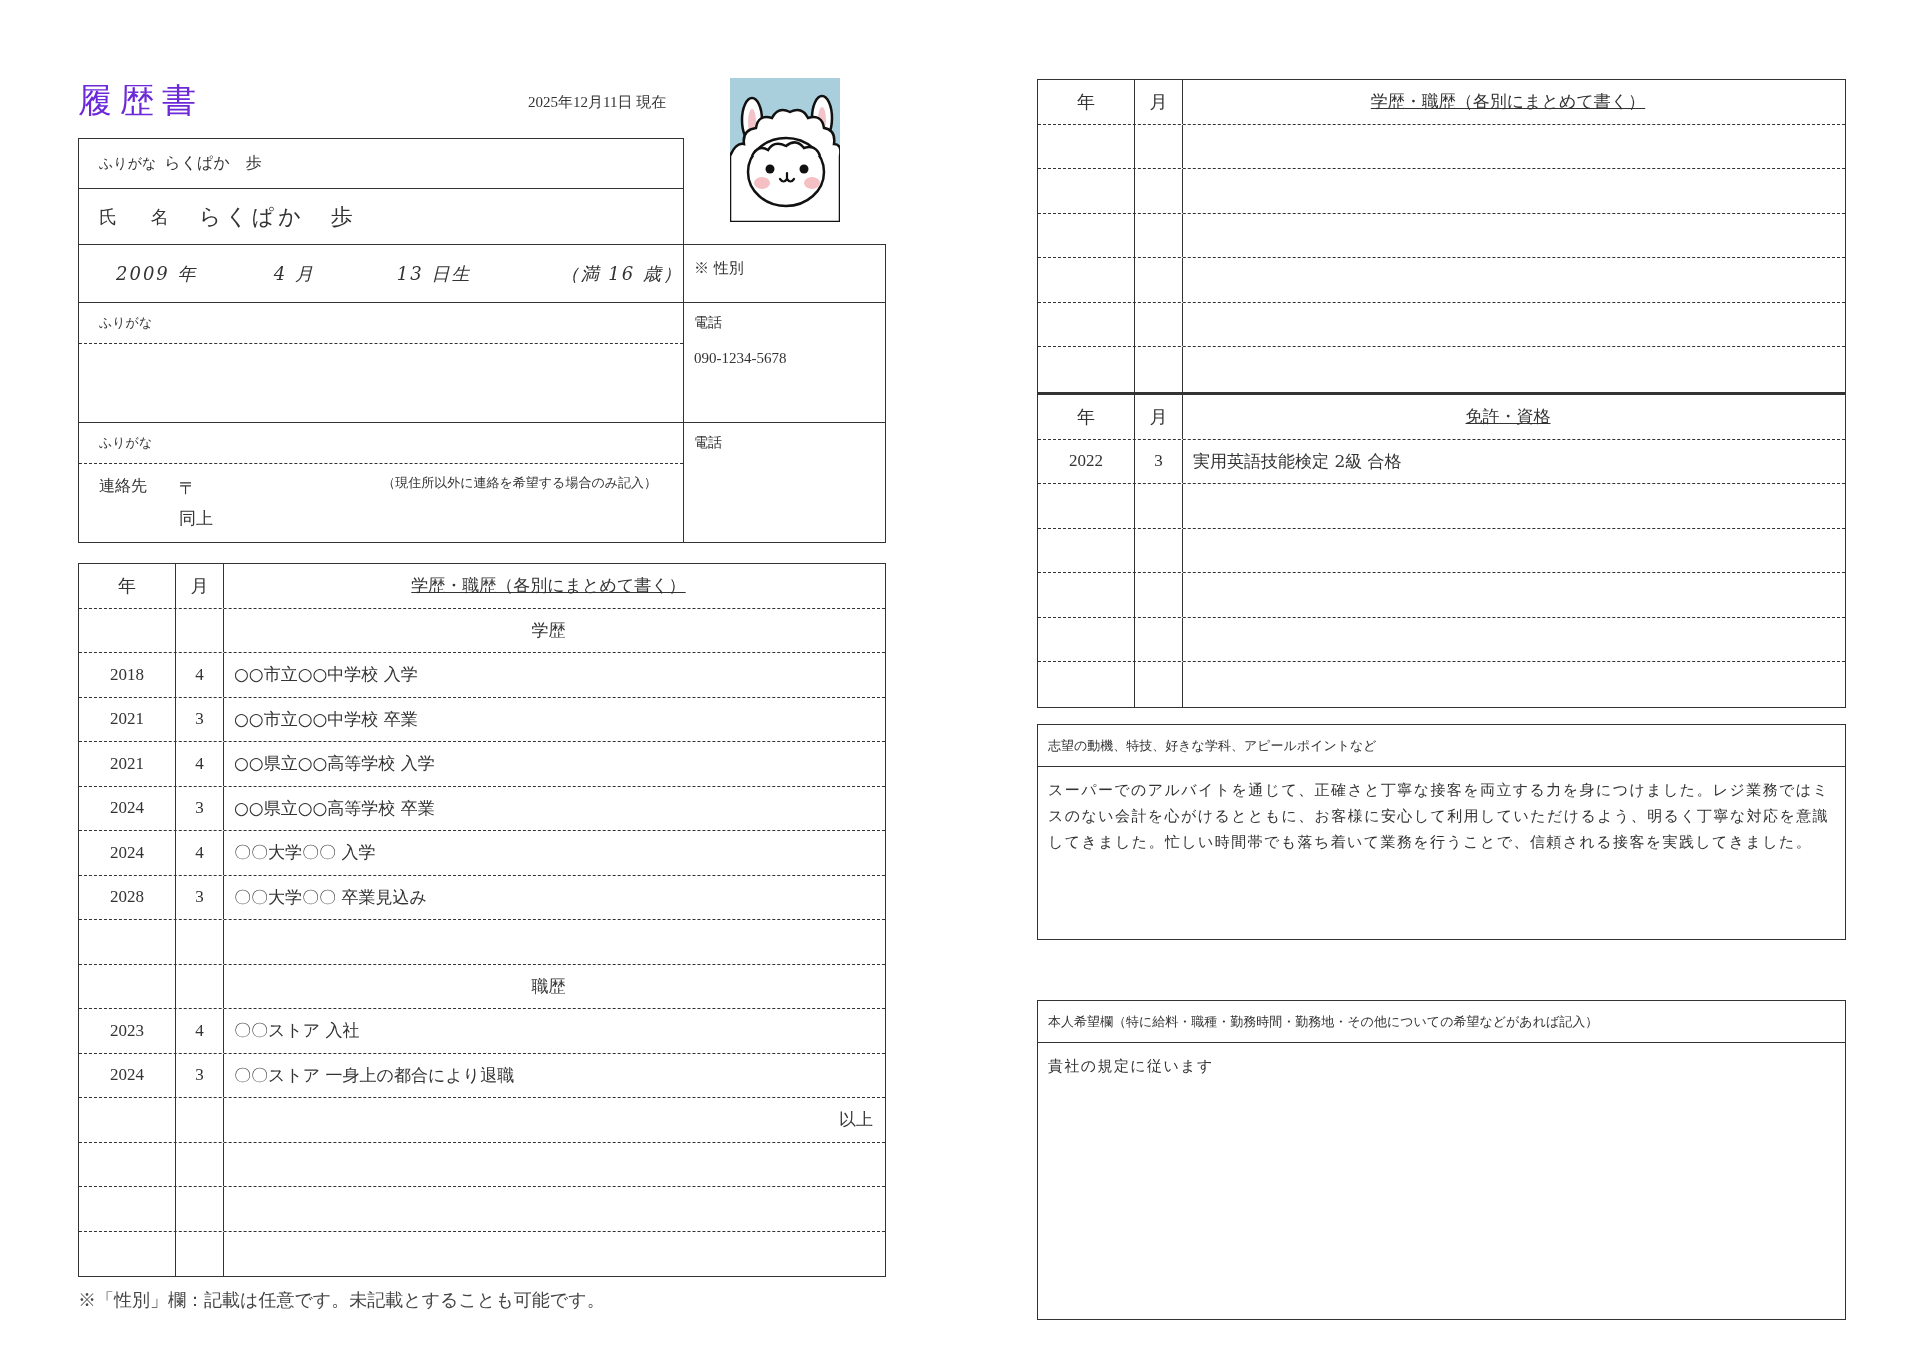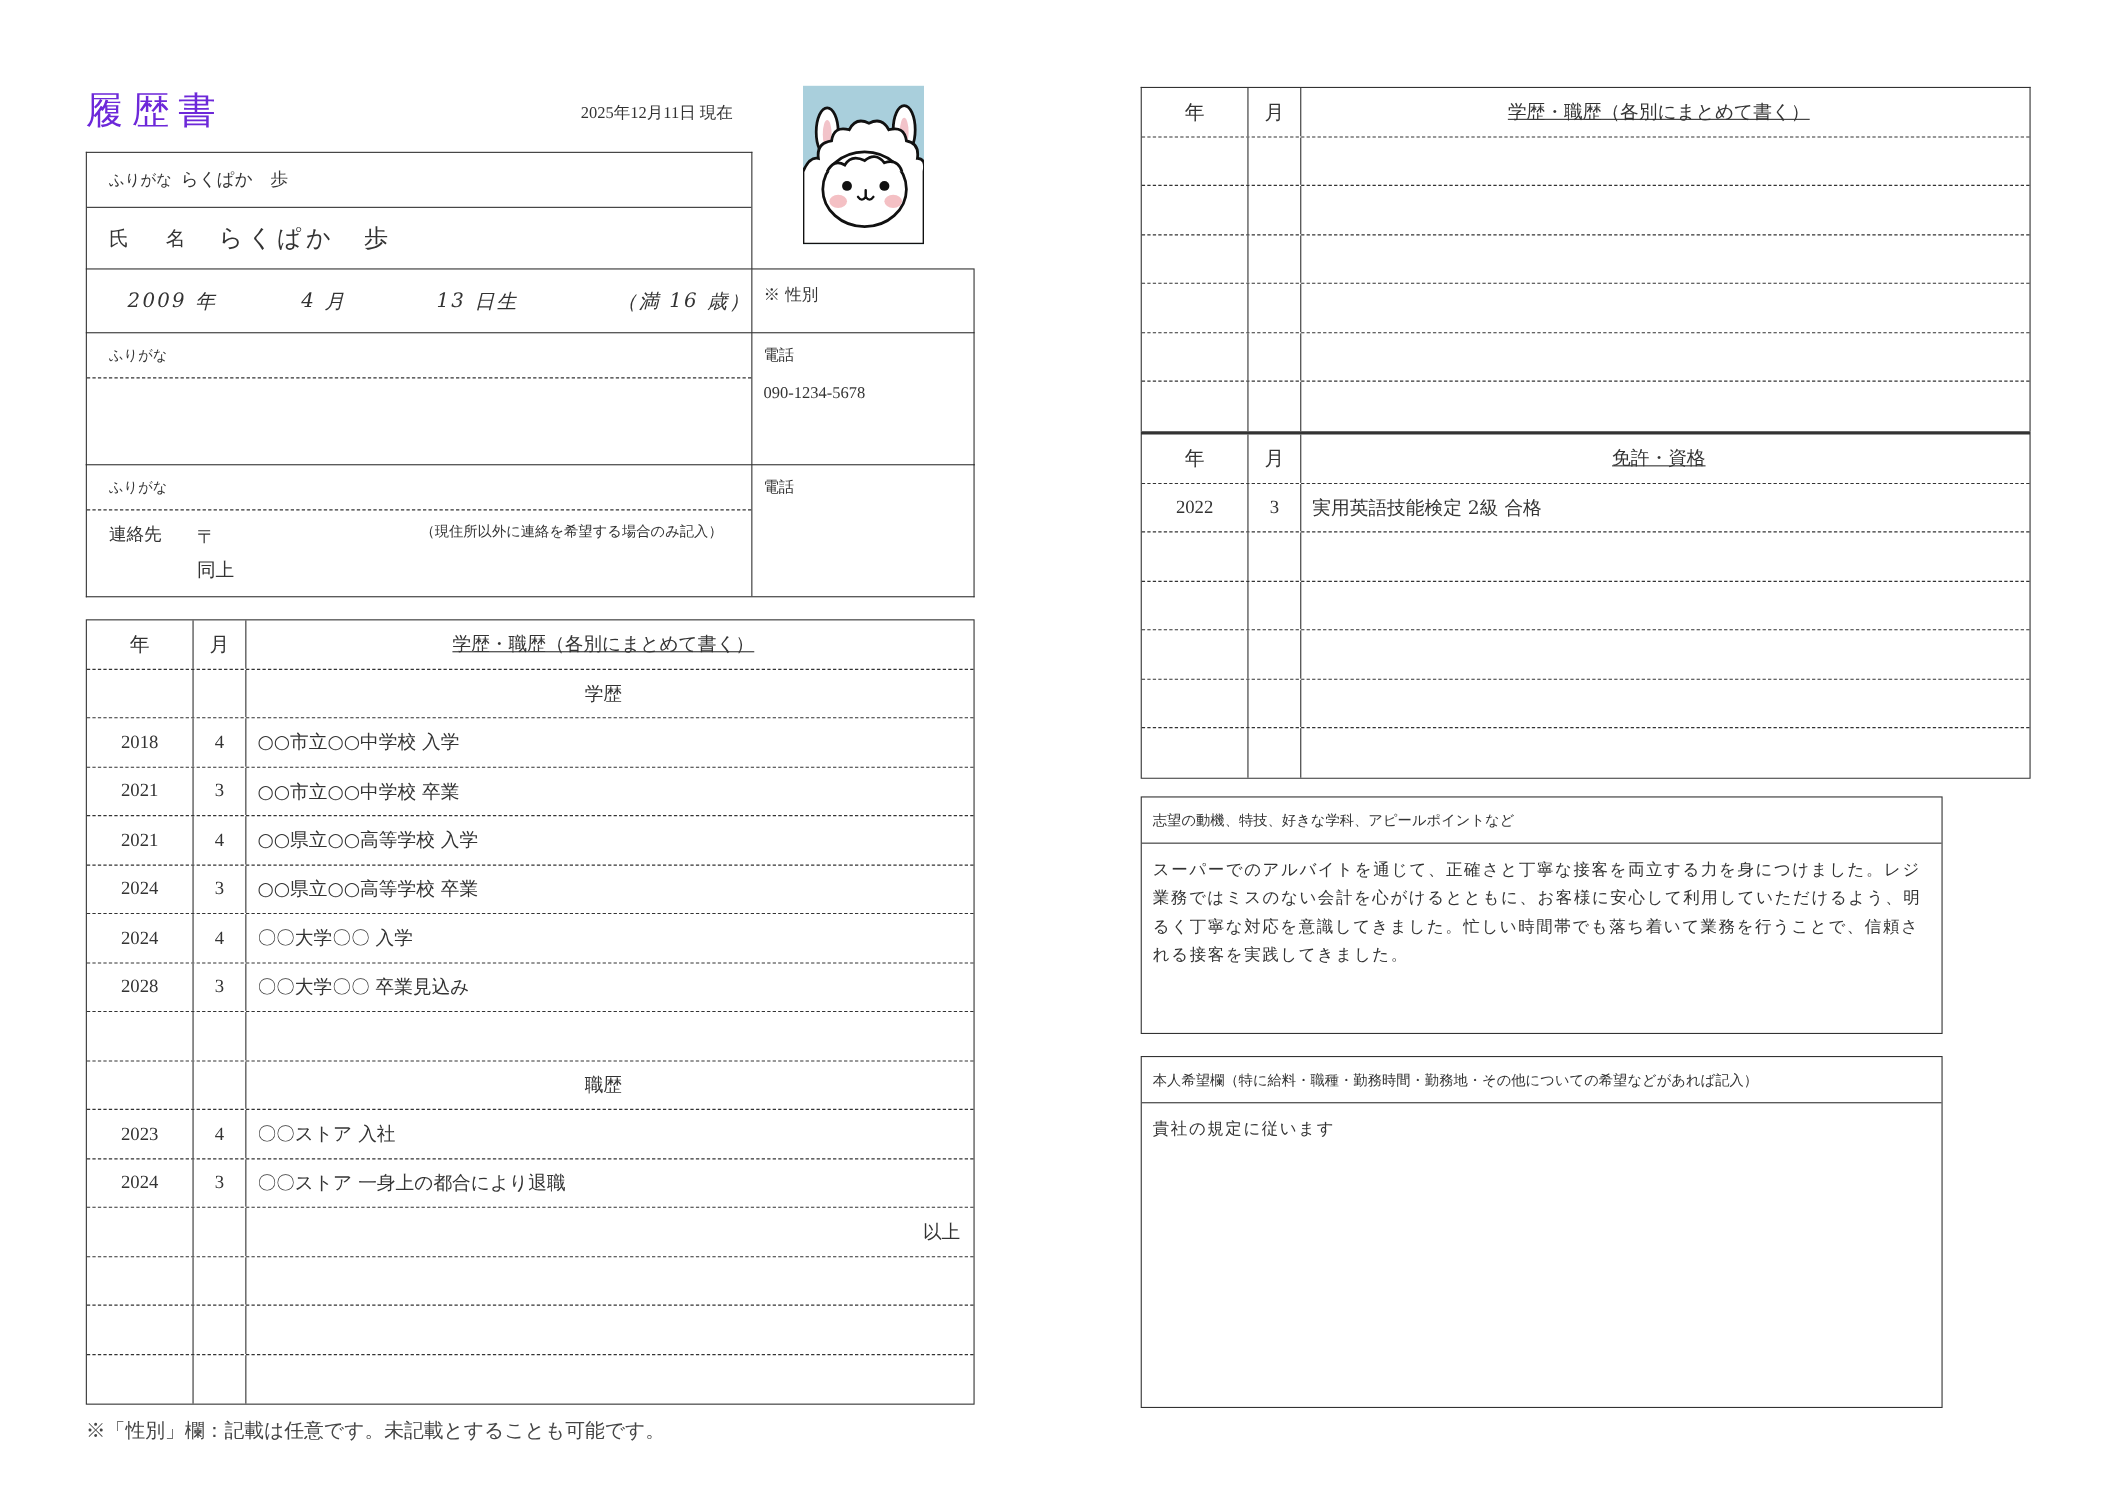"志望の動機、特技、好きな学科、アピールポイントなど" .box { width: 729px -> 809px }
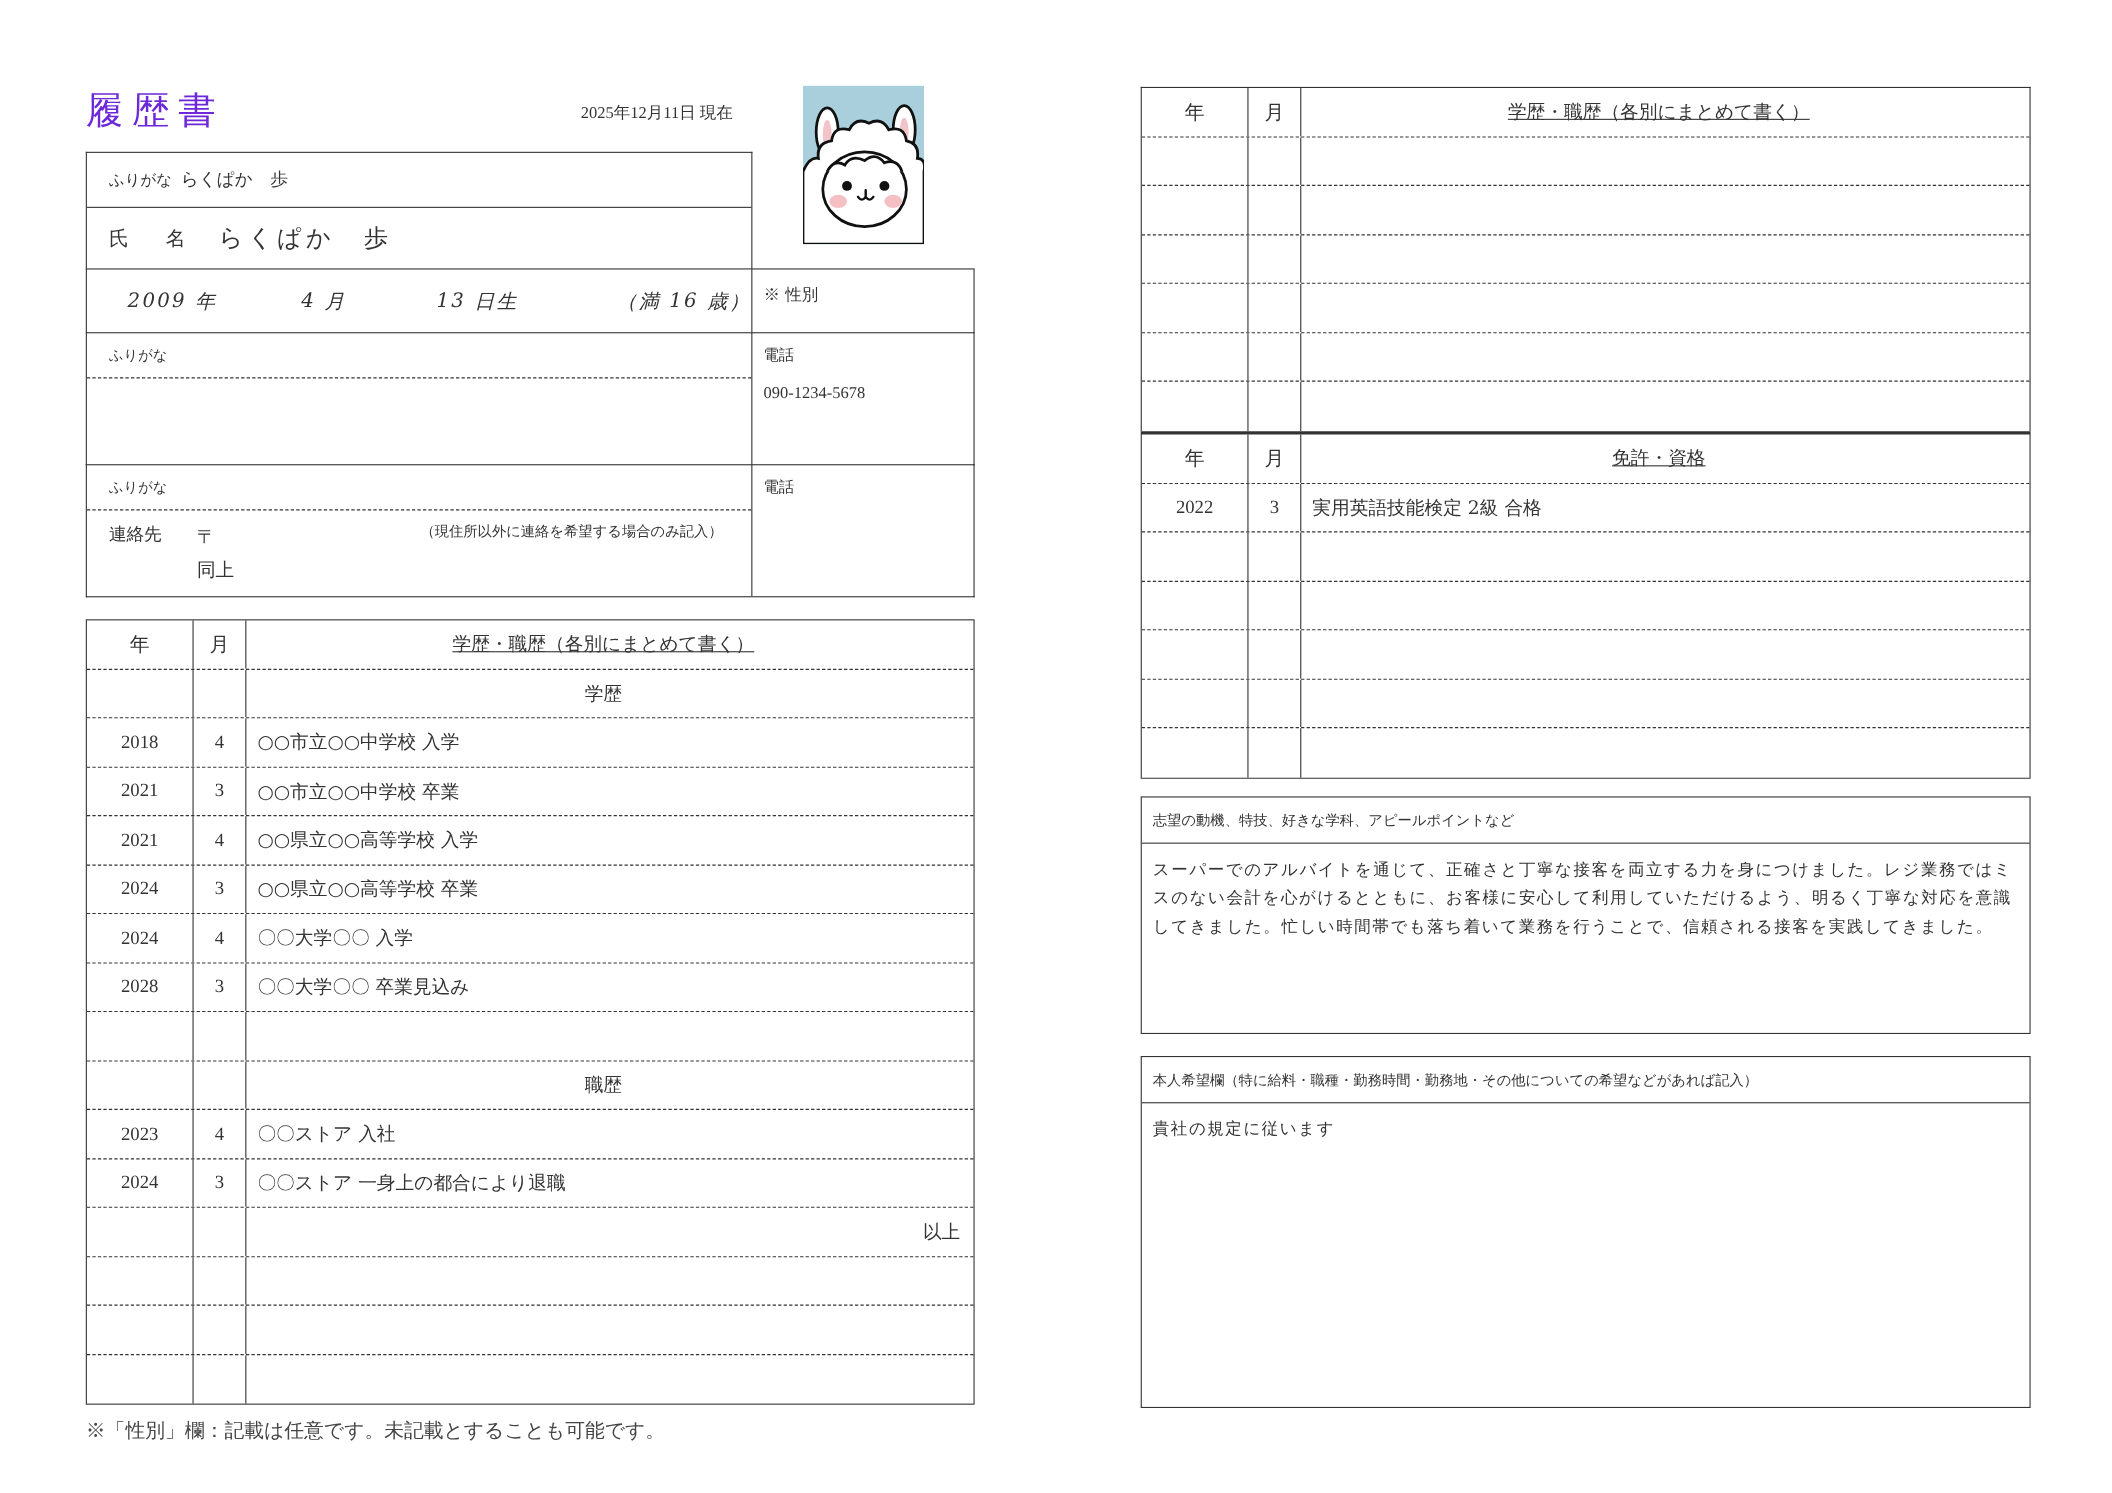"本人希望欄（特に給料・職種・勤務時間・勤務地・その他についての希望などがあれば記" .wish { top: 960px -> 1000px }
